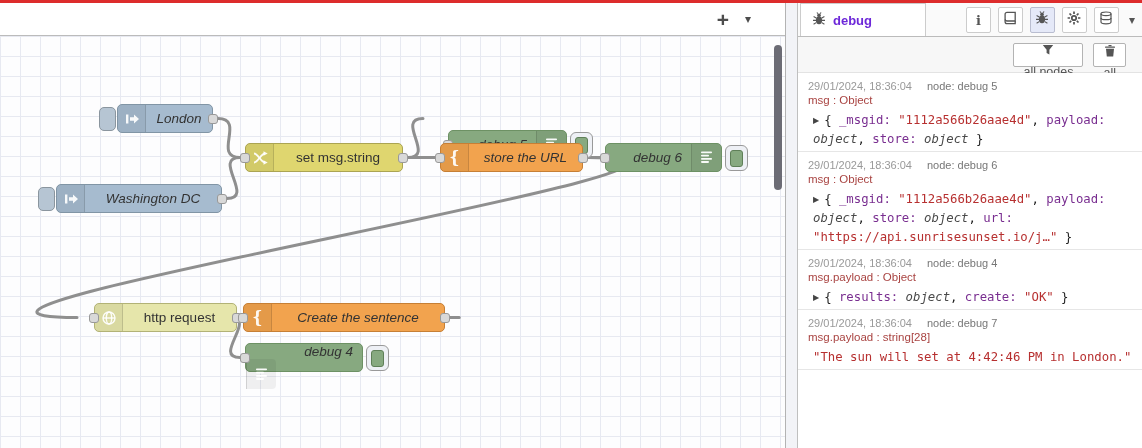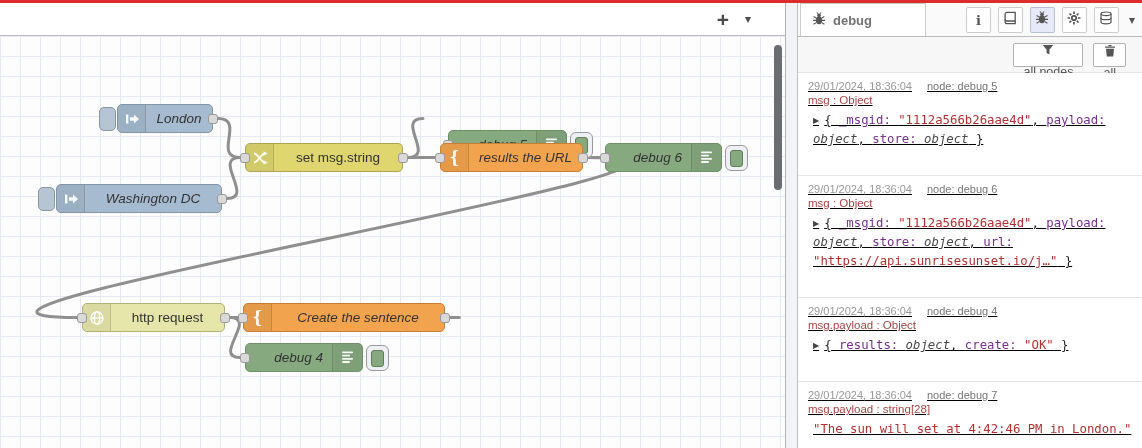"debug" .tab { color: #737373 -> #6d28d9 }
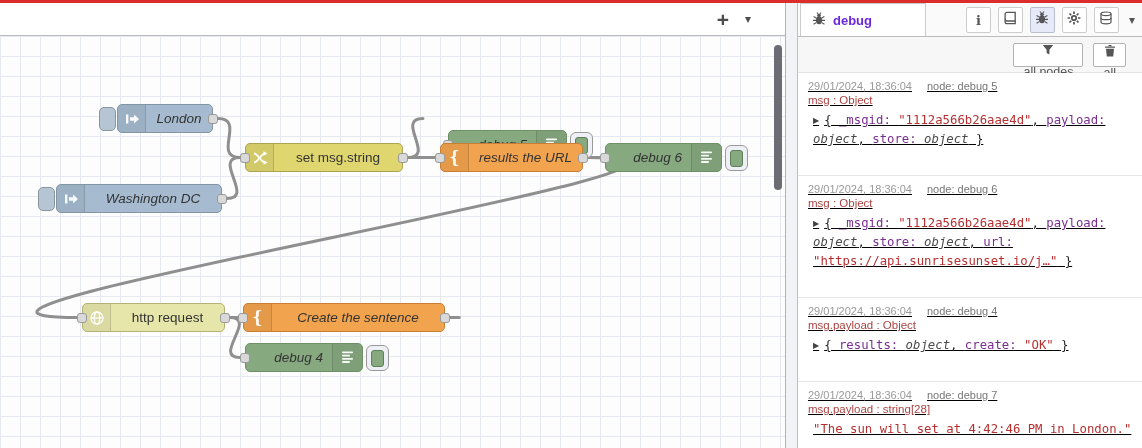"29/01/2024, 18:36:04" .dbg-msg { padding: 7px 10px 26px 10px -> 7px 10px 2px 10px; text-decoration: underline -> none }
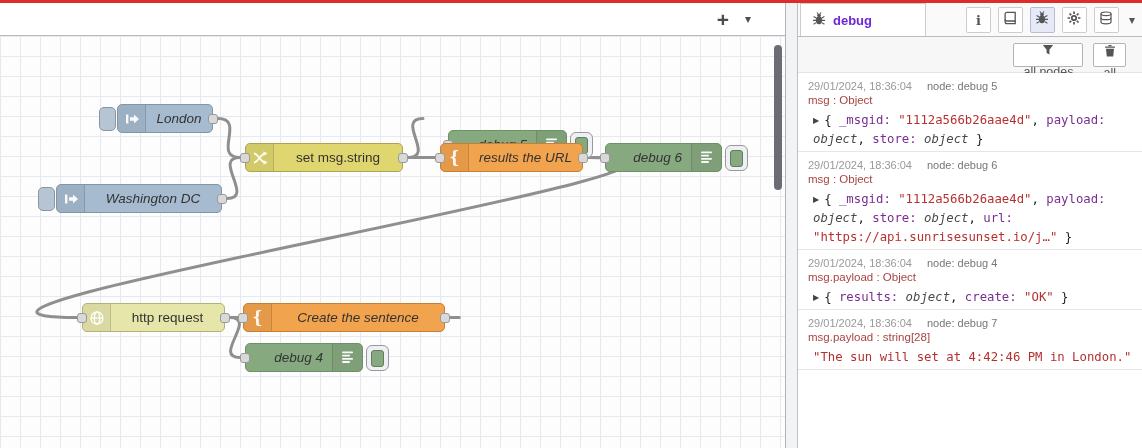"results the URL" span.lbl { text: results -> store }
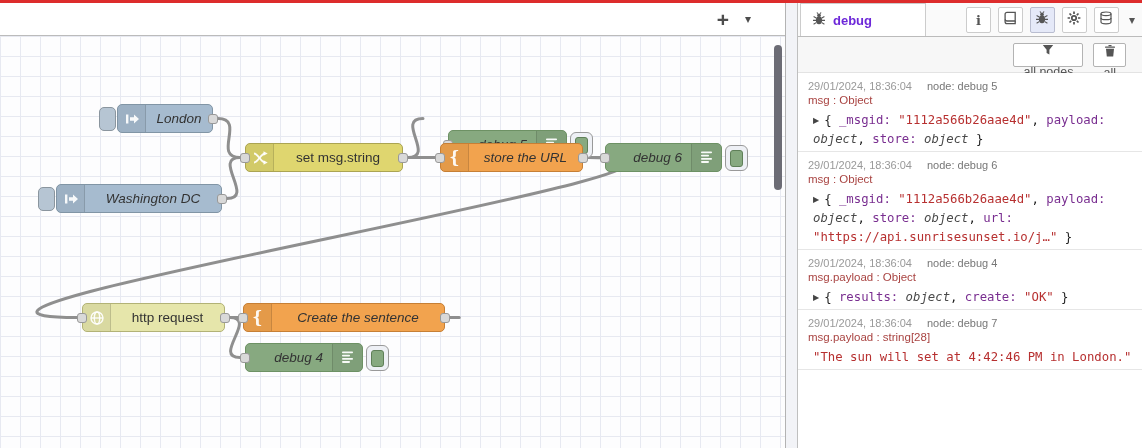"http request" div.node { left: 82px -> 94px }
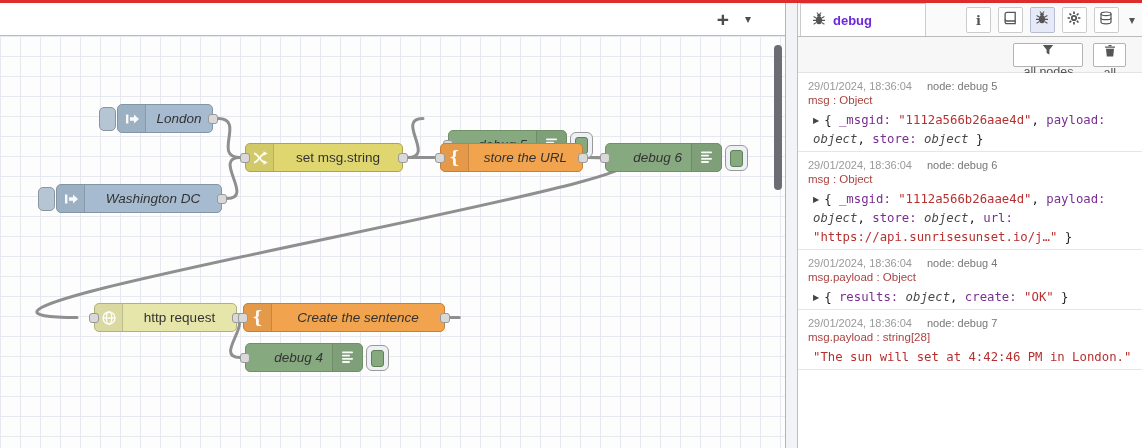"debug 4" div.node { flex-direction: none -> column }
